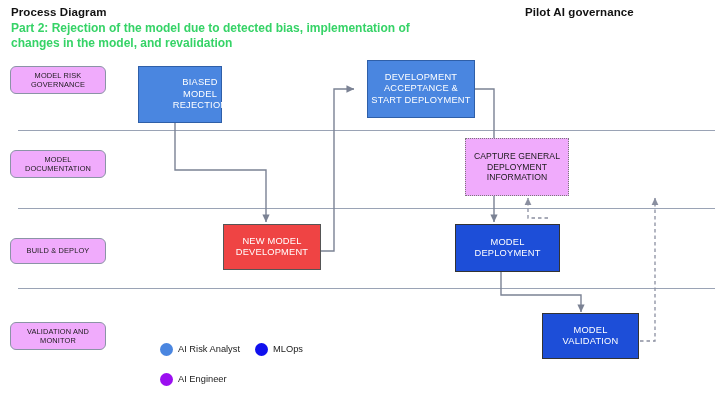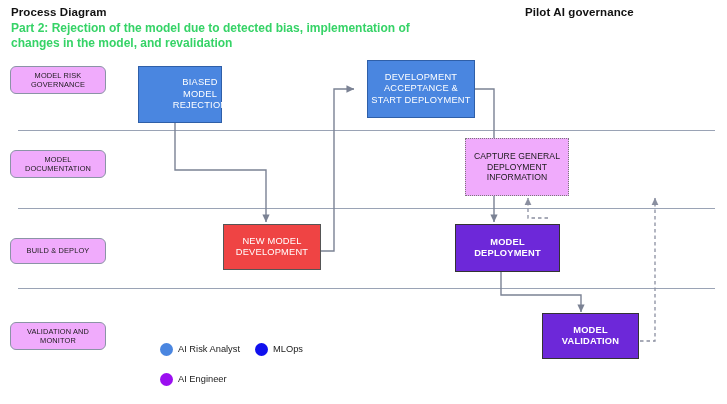"MODEL DEPLOYMENT" .n-blue { background: #6d28d9 -> #1d4ed8; font-weight: bold -> none }
